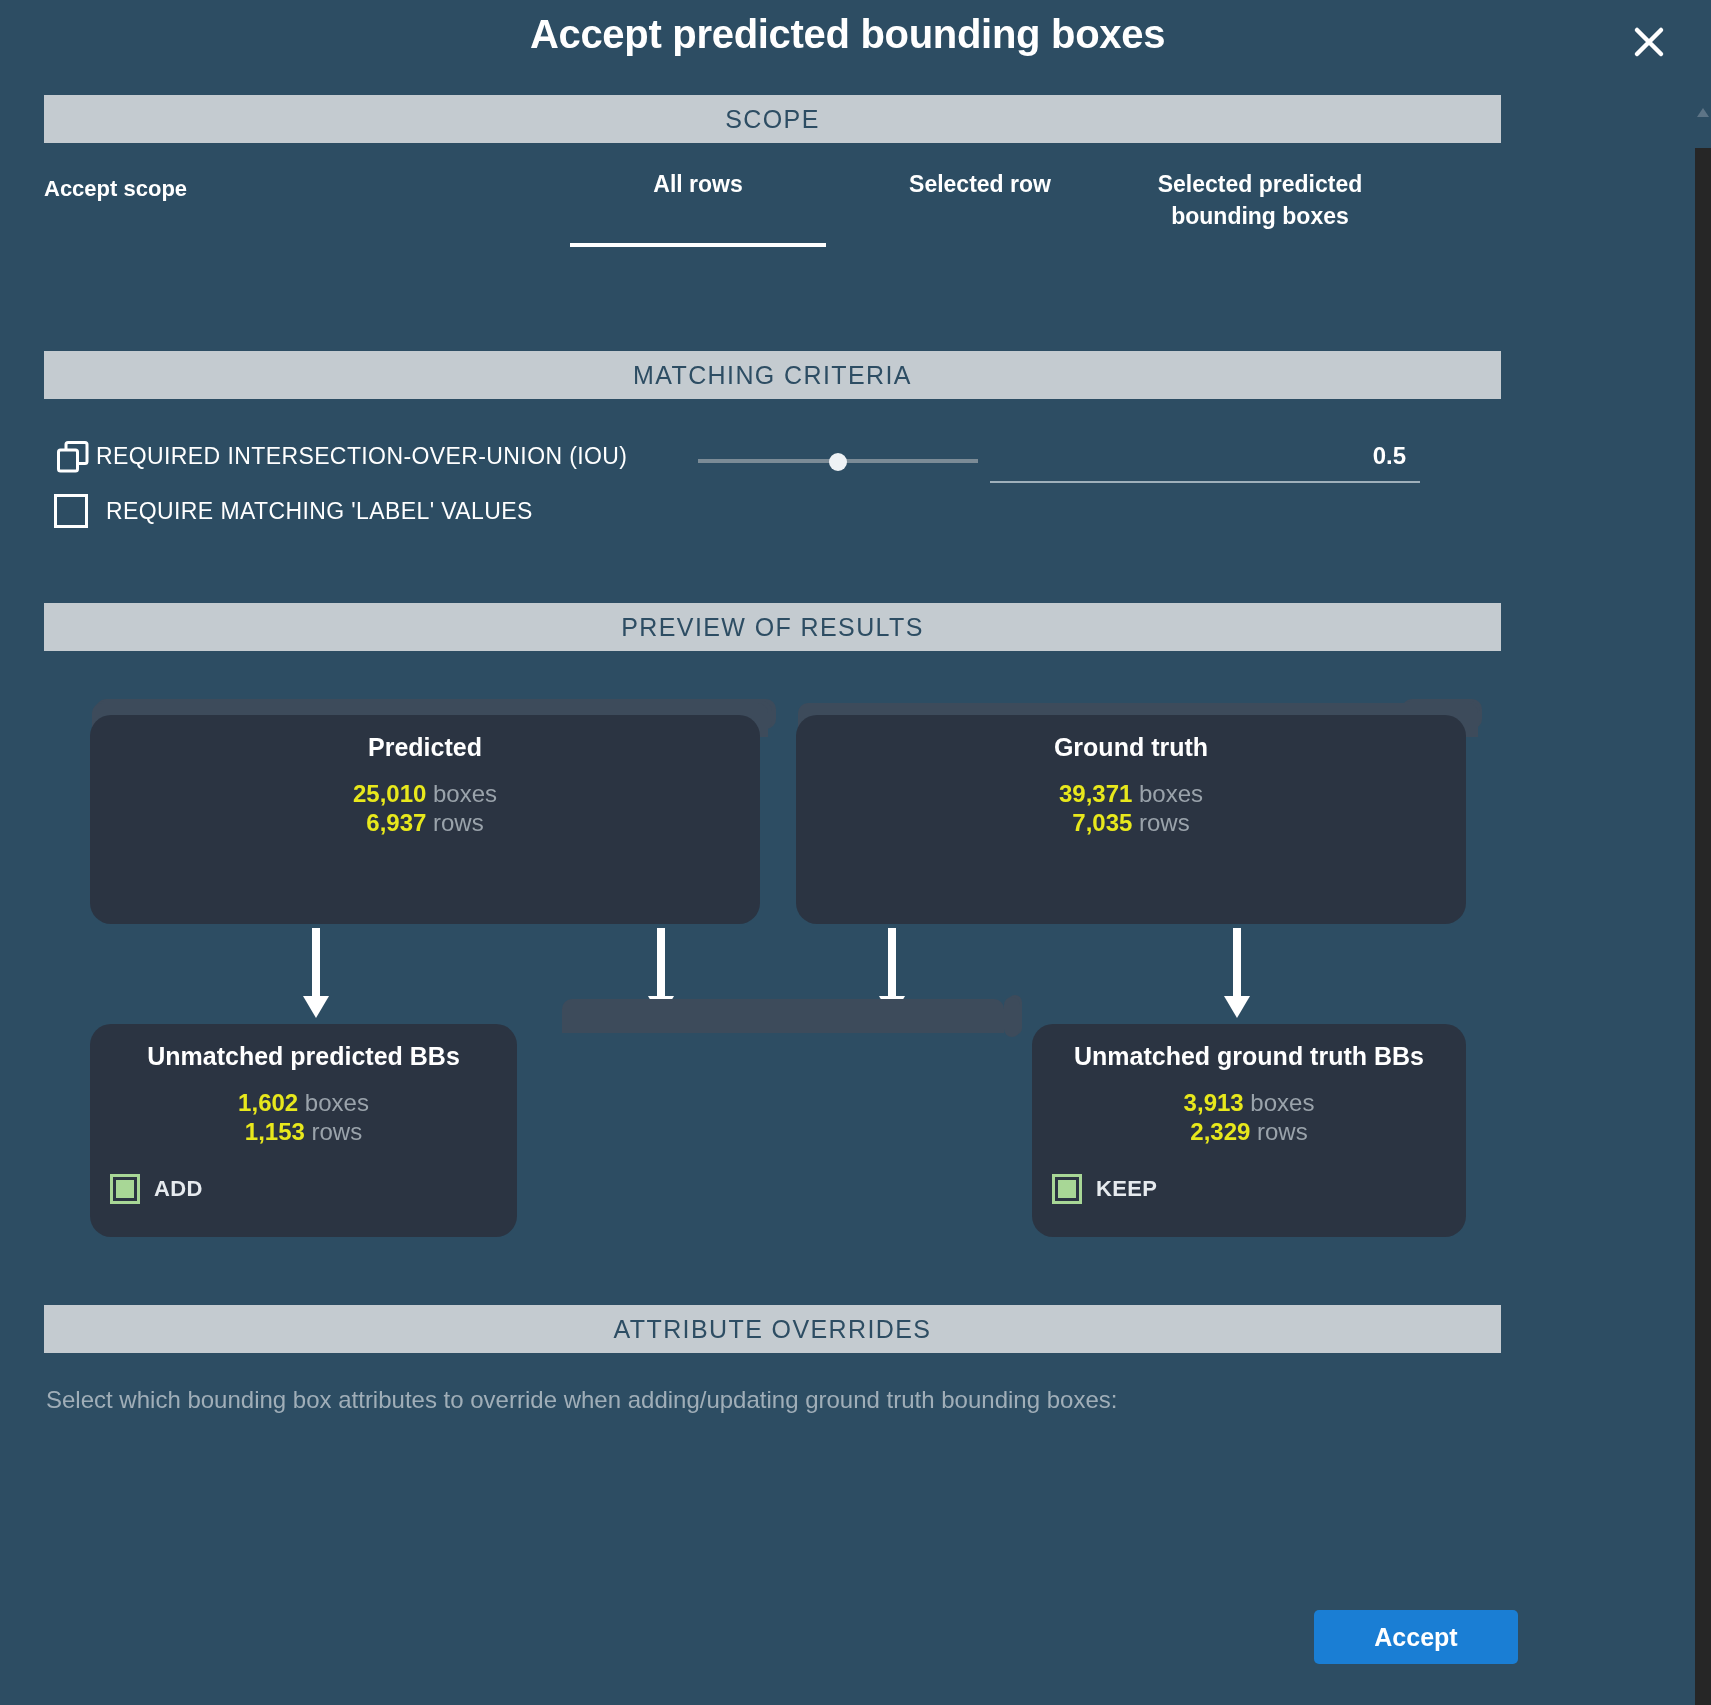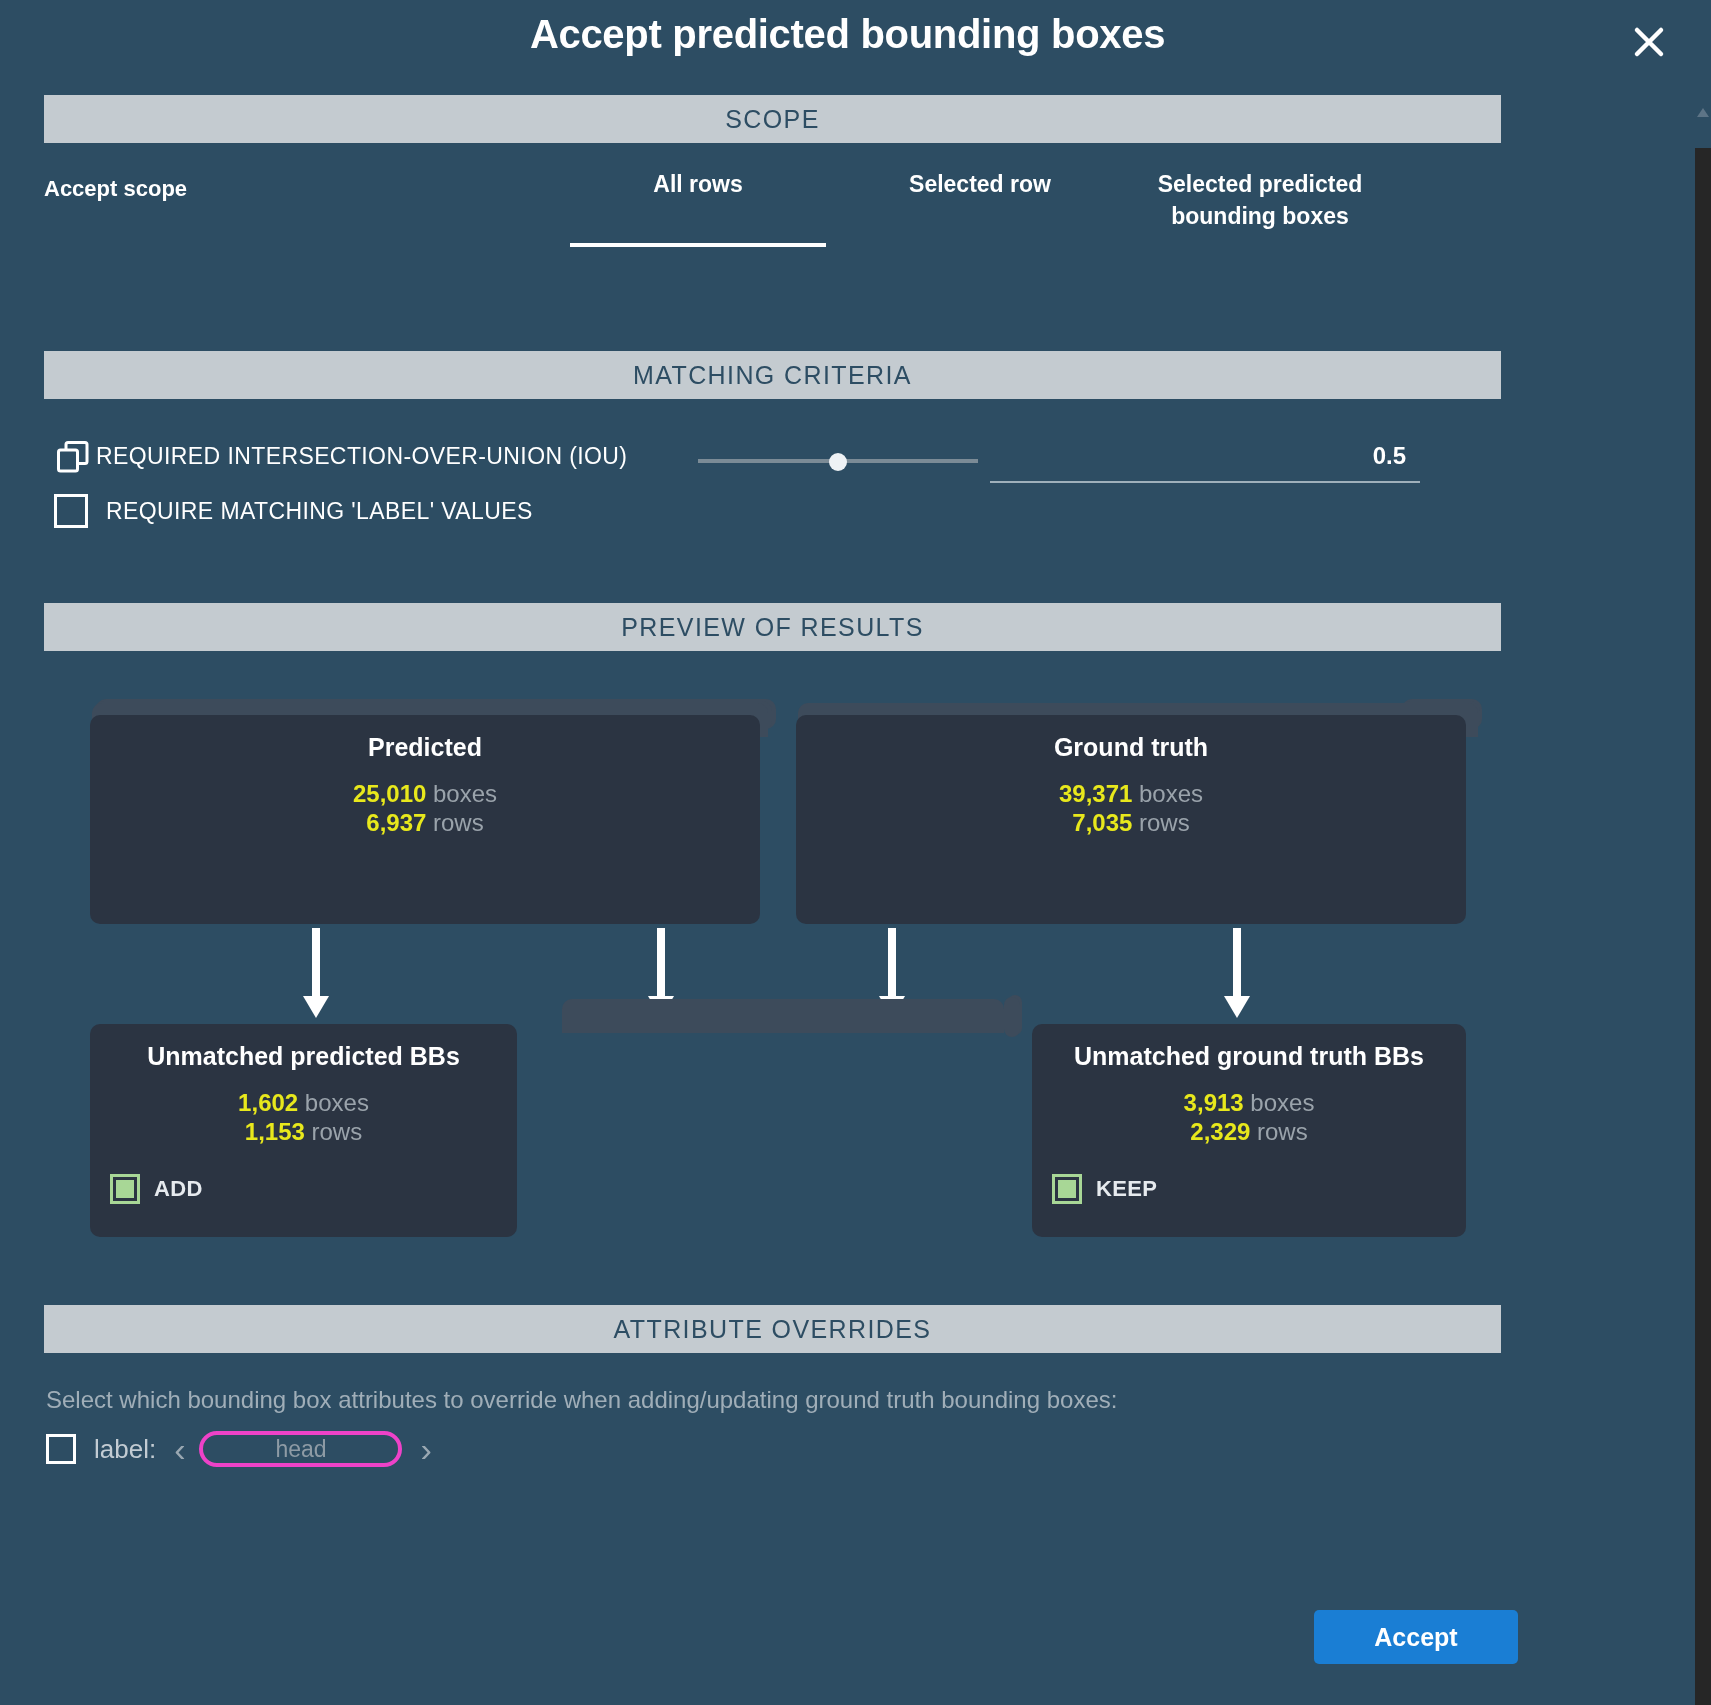"Predicted" .card { border-radius: 10px -> 21px }
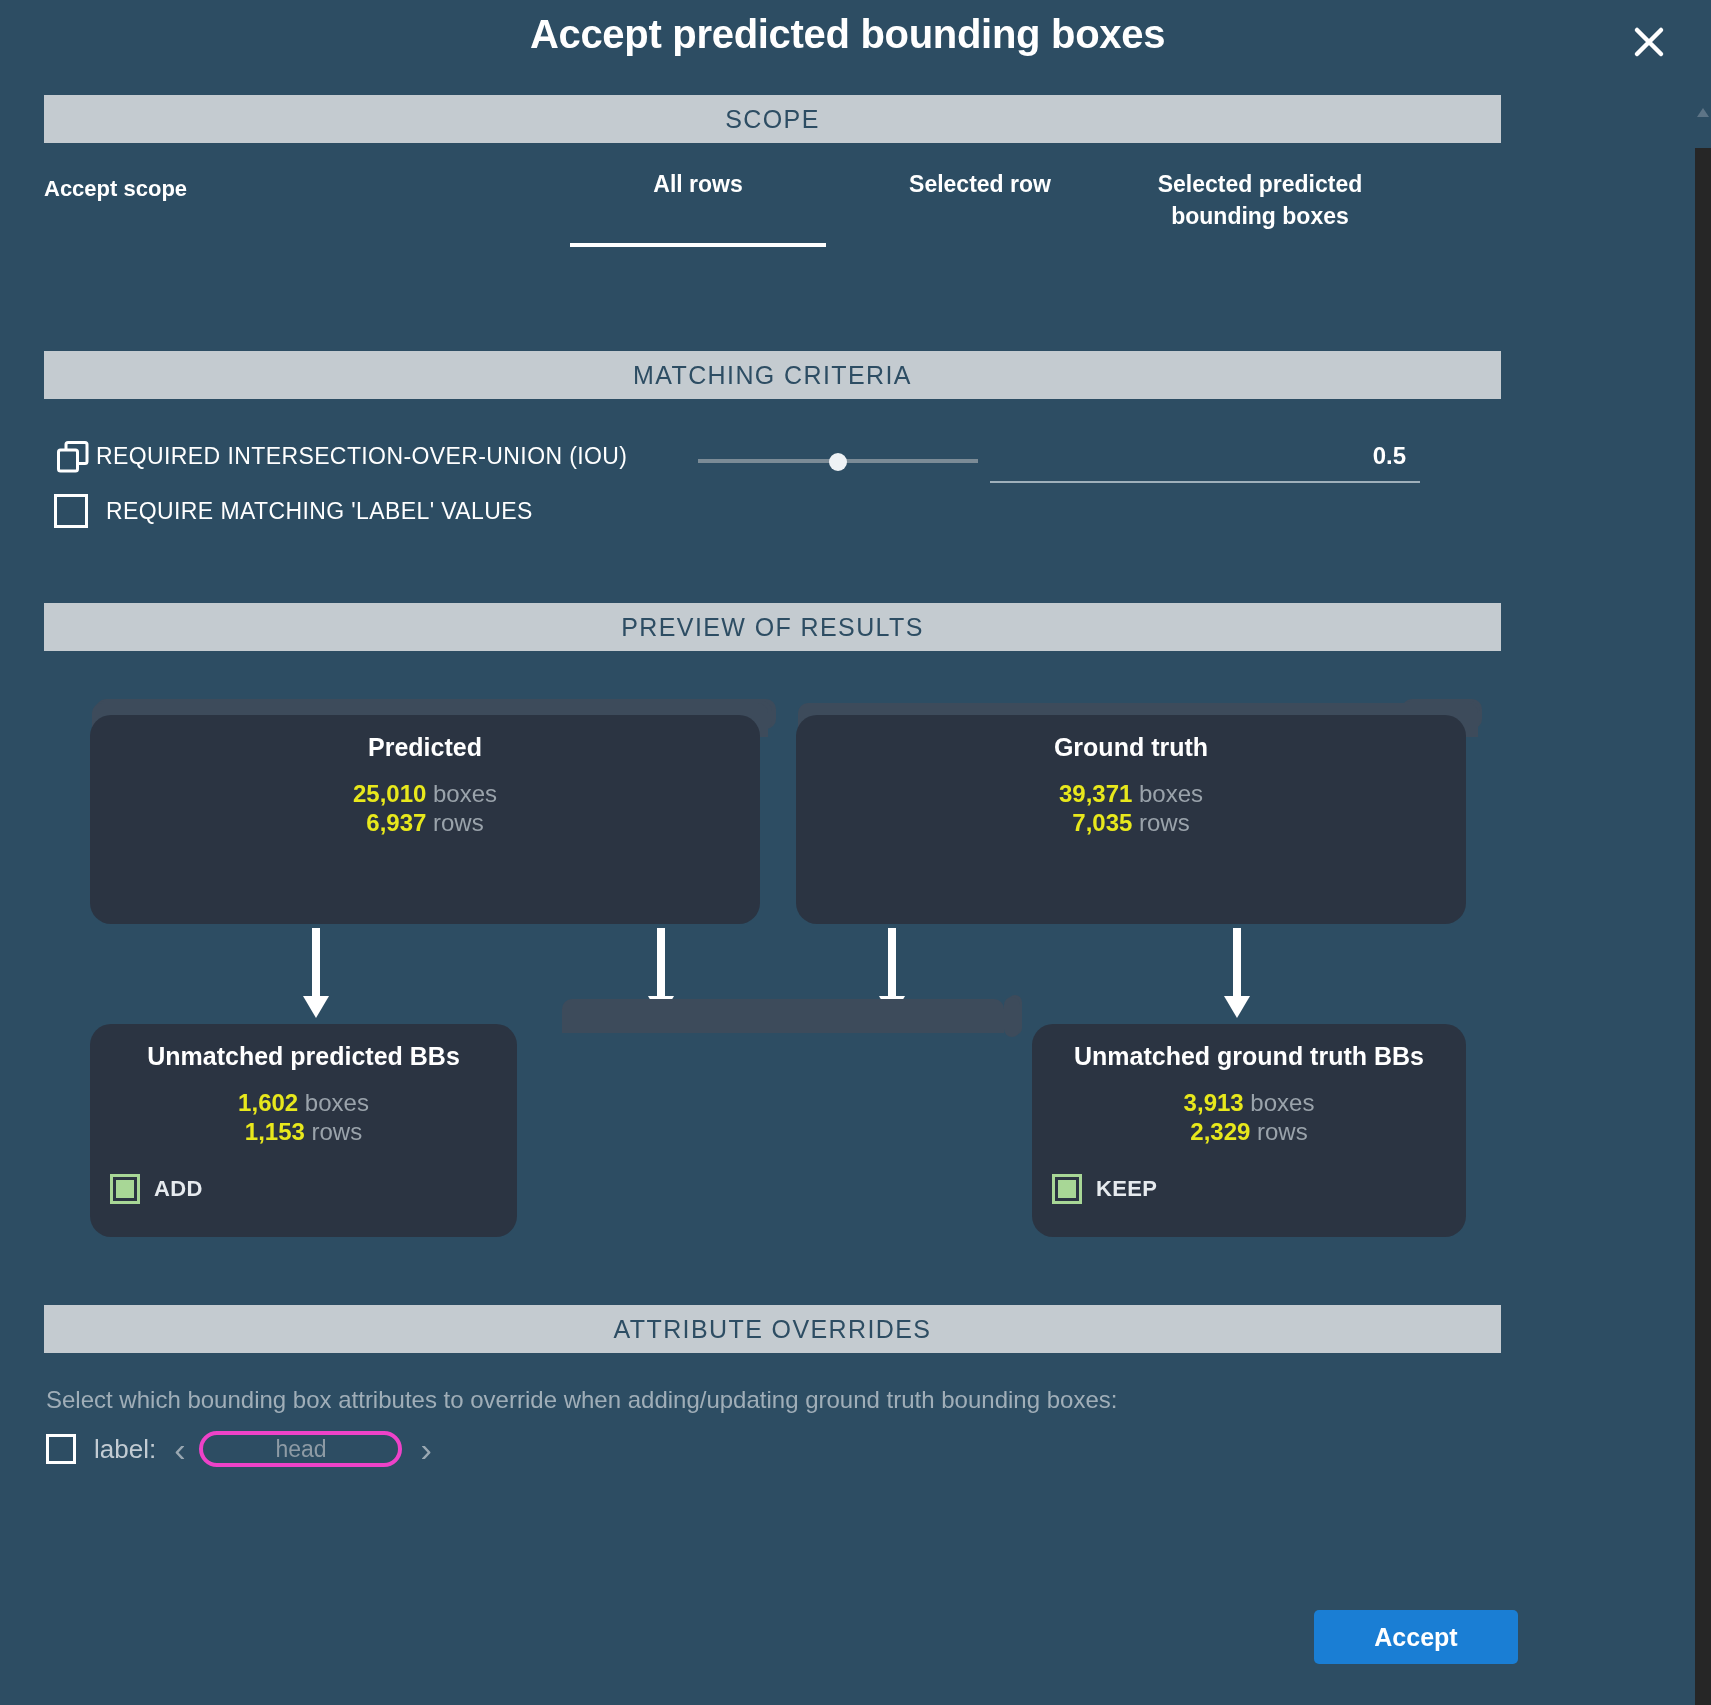"label:" div { html: <div> <div></div> <div>label:</div> <div>‹</div> <div> <span>head</span> </div> <div>›</div> </div> -> none }
